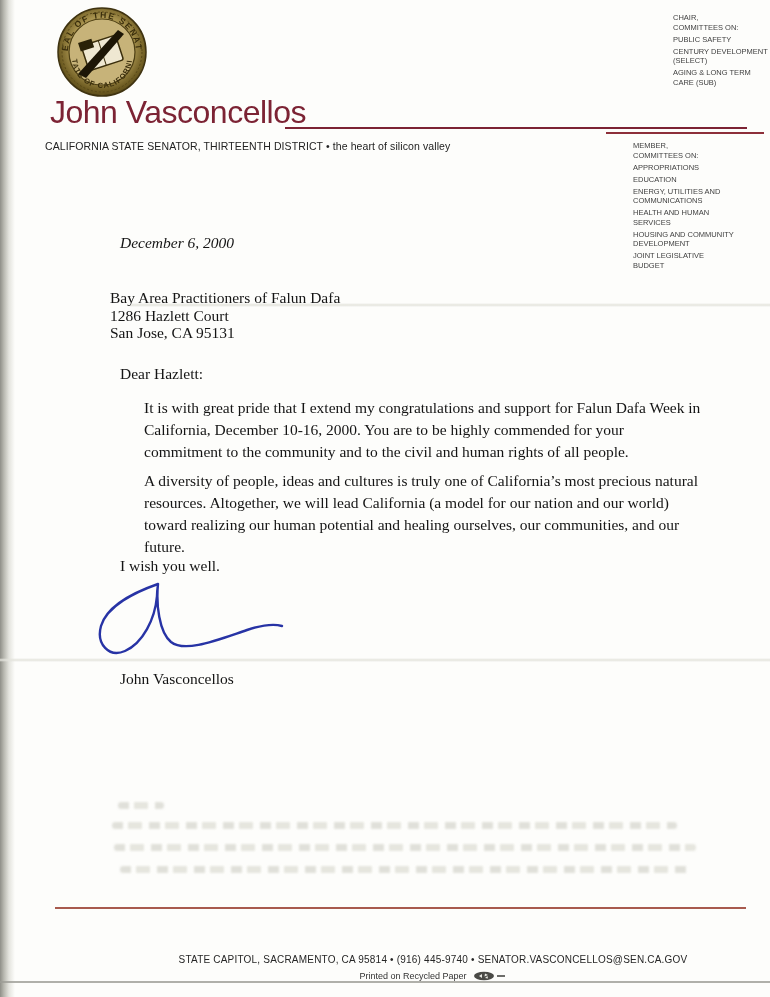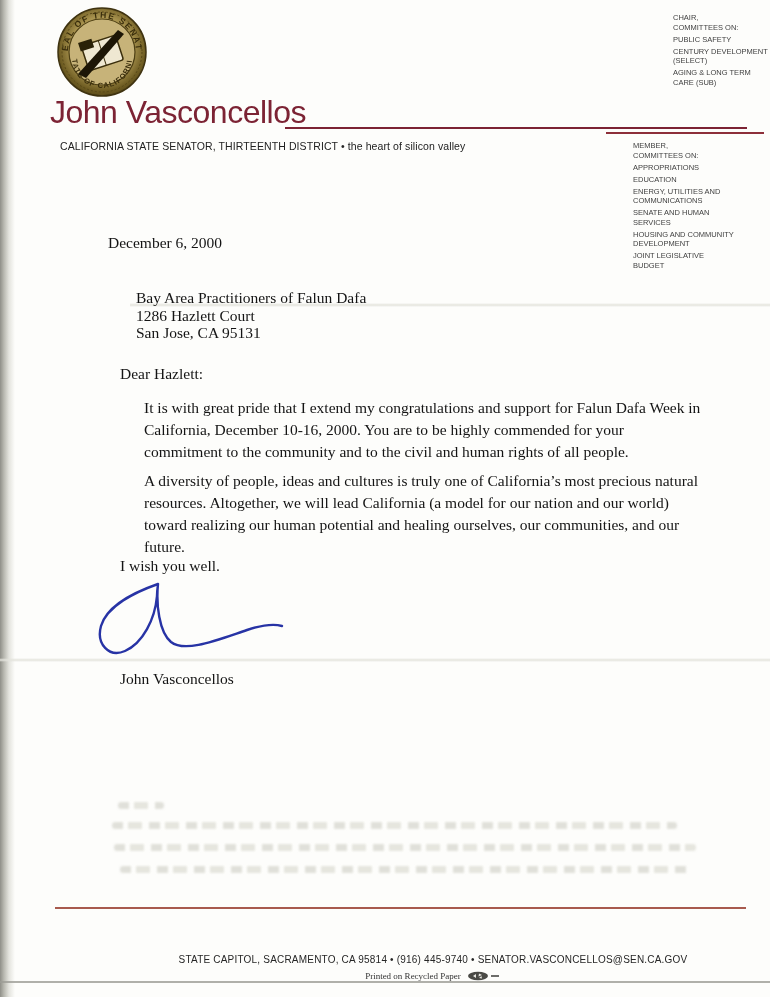"CALIFORNIA STATE SENATOR, THIRTEENTH" .sender-subtitle { left: 60px -> 45px }
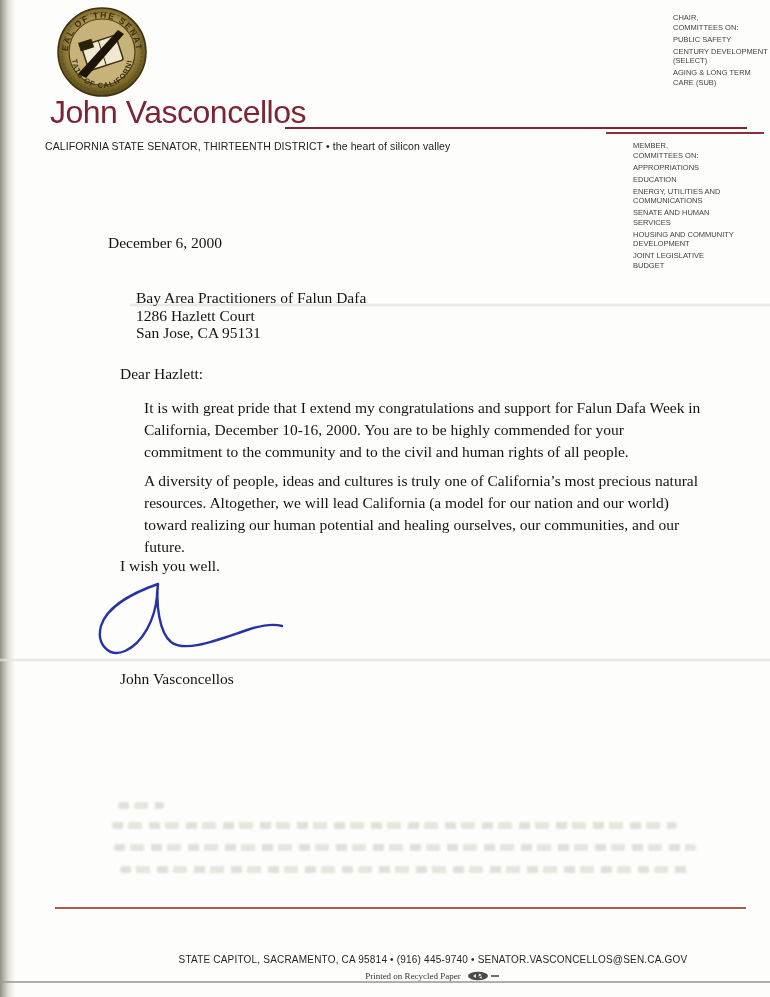"SENATE AND HUMAN" div.sb-item { text: SENATE -> HEALTH }
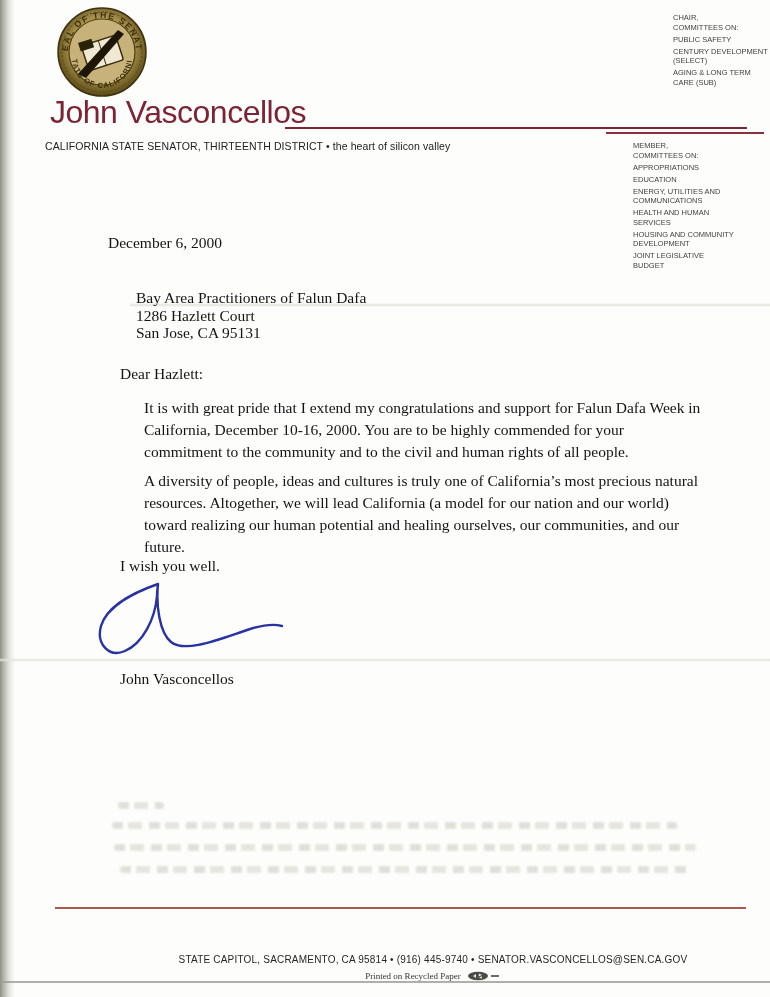"December 6, 2000" .date { font-style: none -> italic; left: 108px -> 120px }
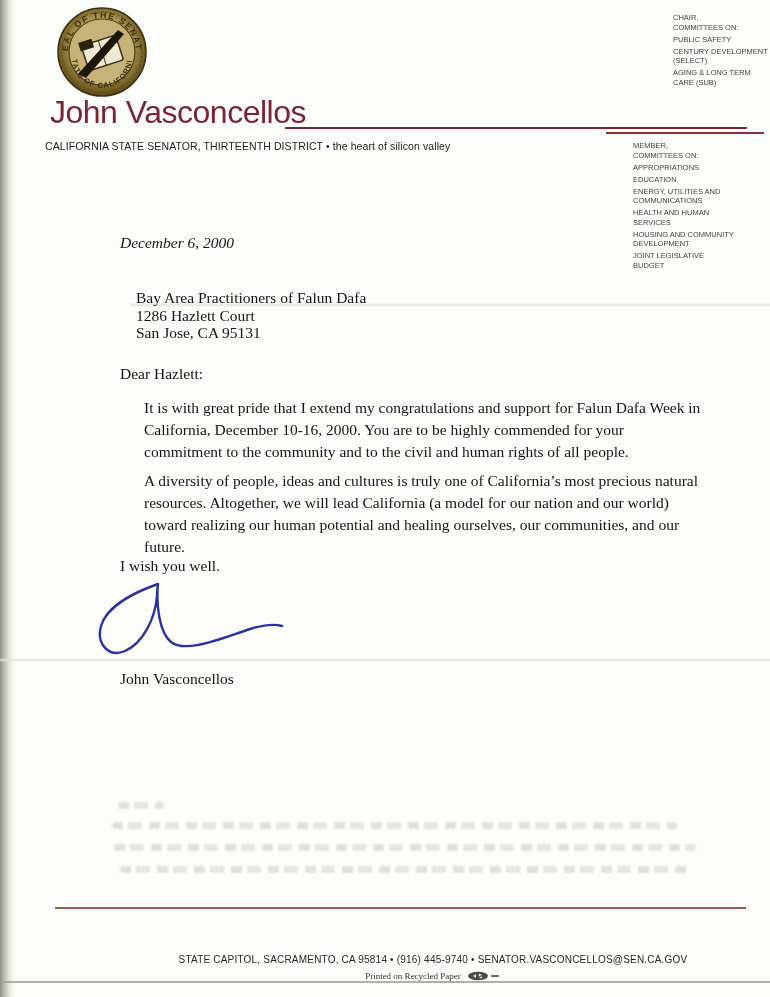"Bay Area Practitioners of Falun" .recipient { left: 136px -> 110px }
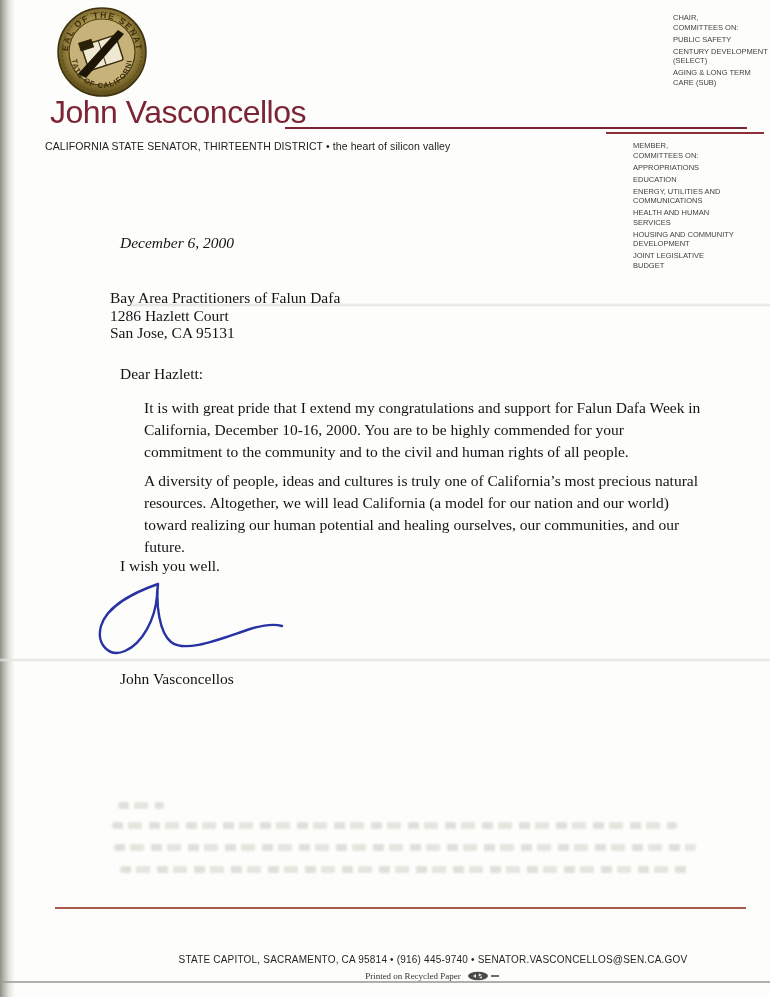"Printed on Recycled Paper" .recycled-row { font-family: Liberation Serif, serif -> none }
